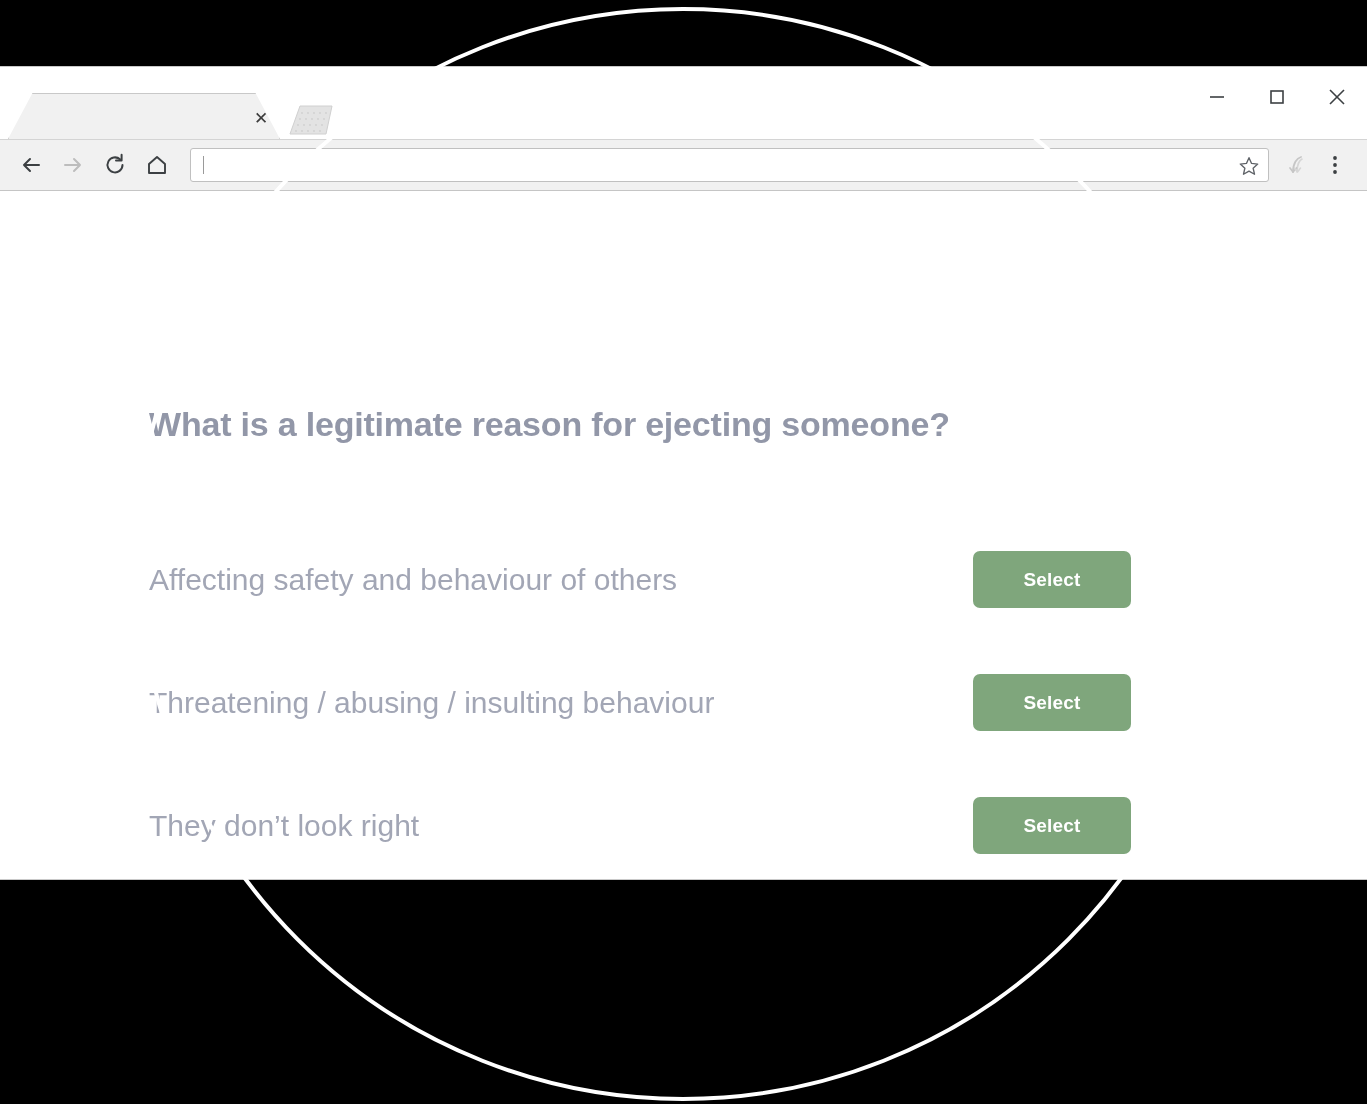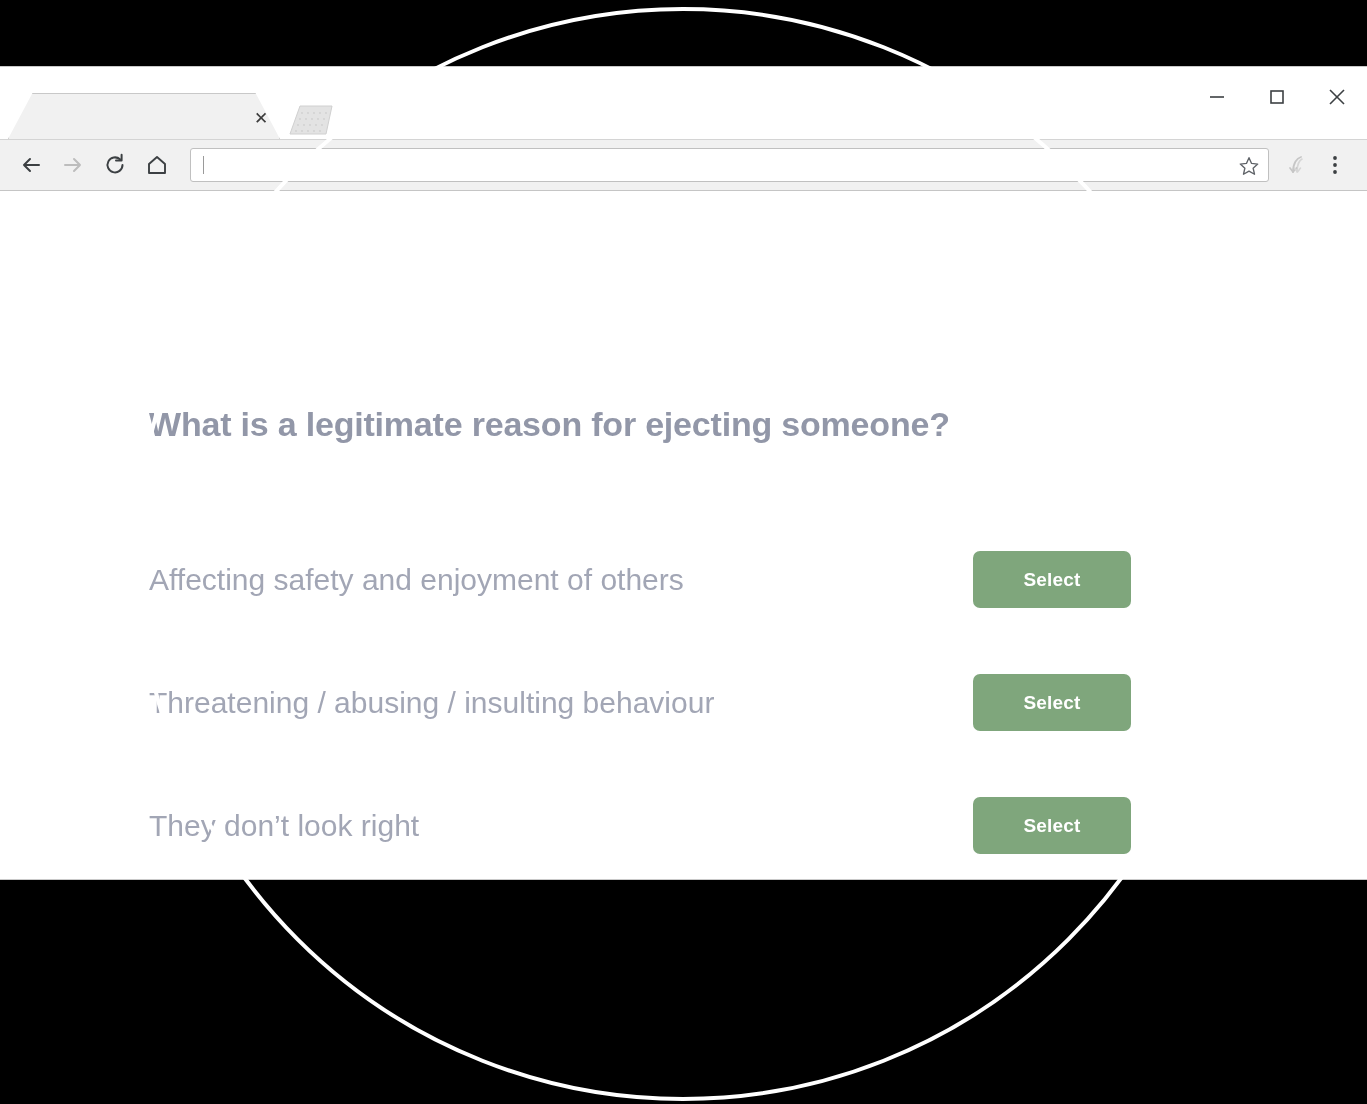"Affecting safety and enjoyment of" span.option-label { text: enjoyment -> behaviour }
